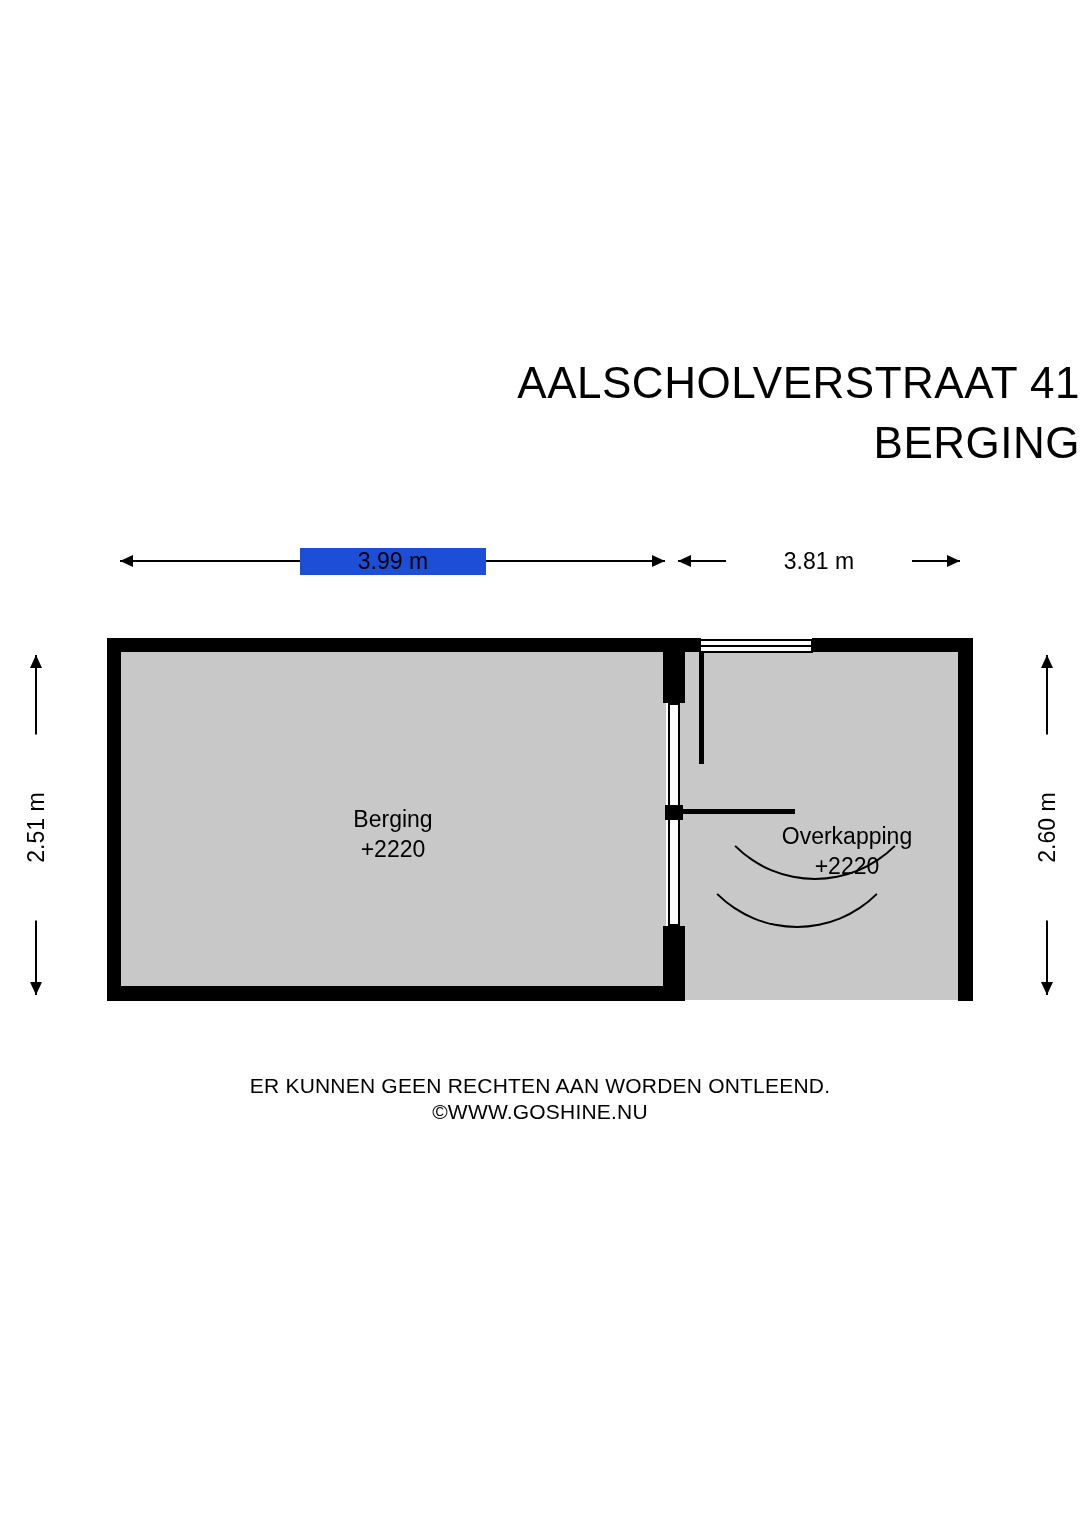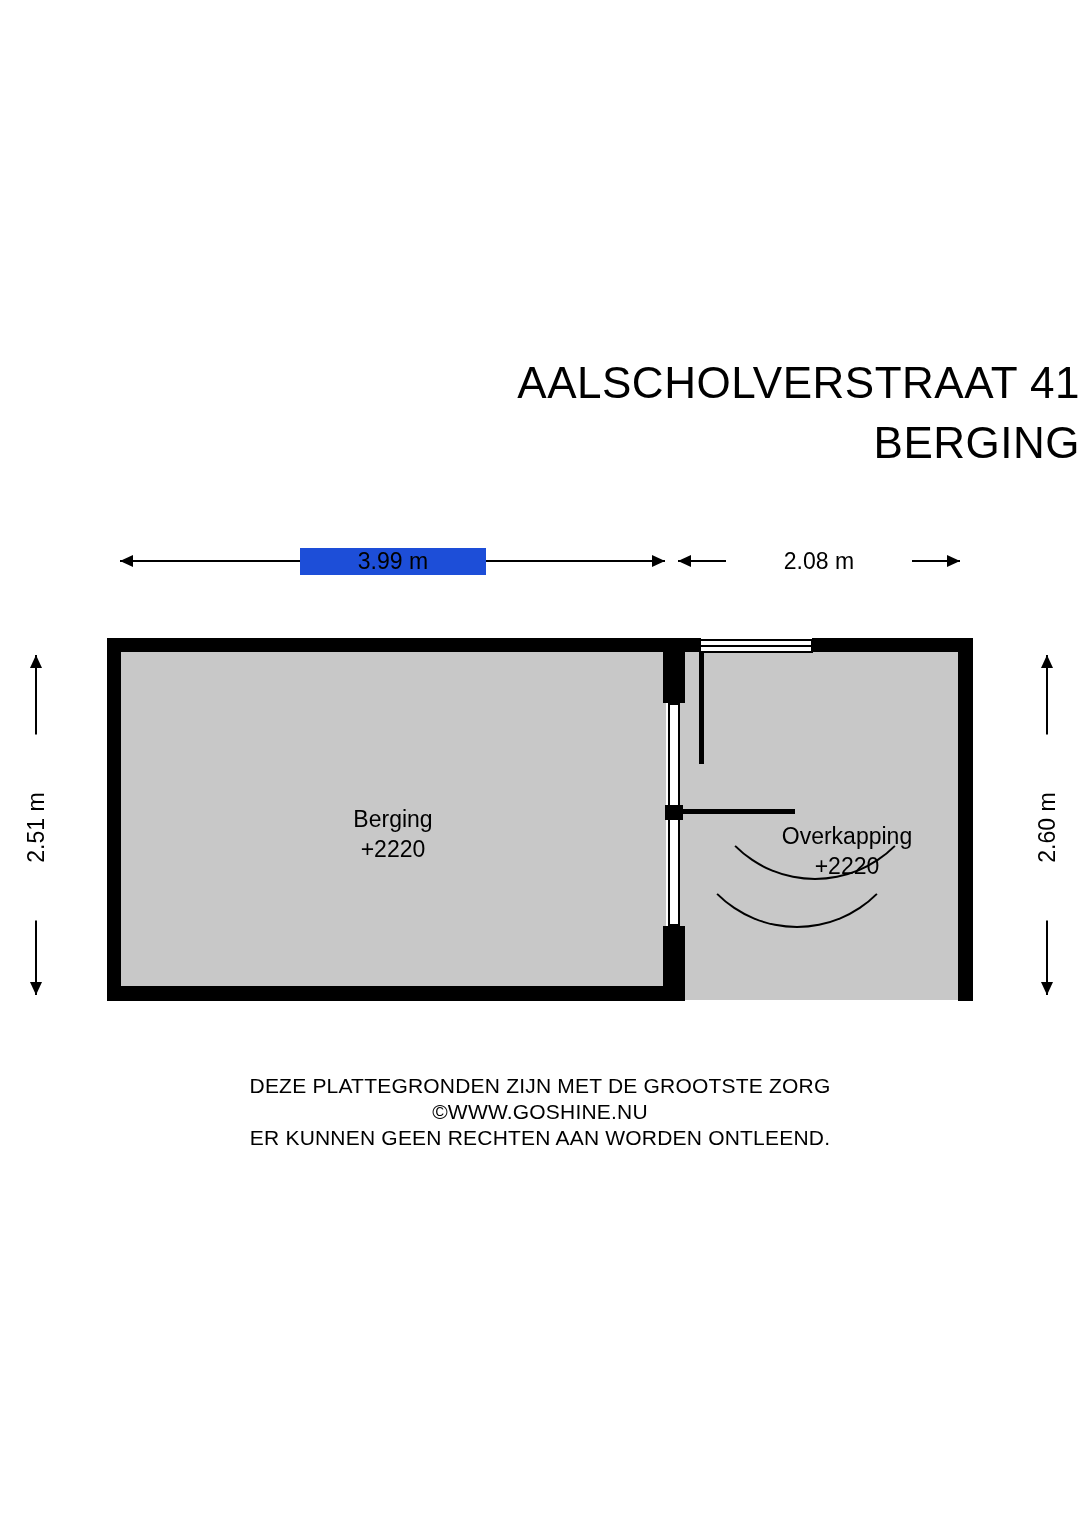"2.08 m" div.dim-label { text: 2.08 -> 3.81 }
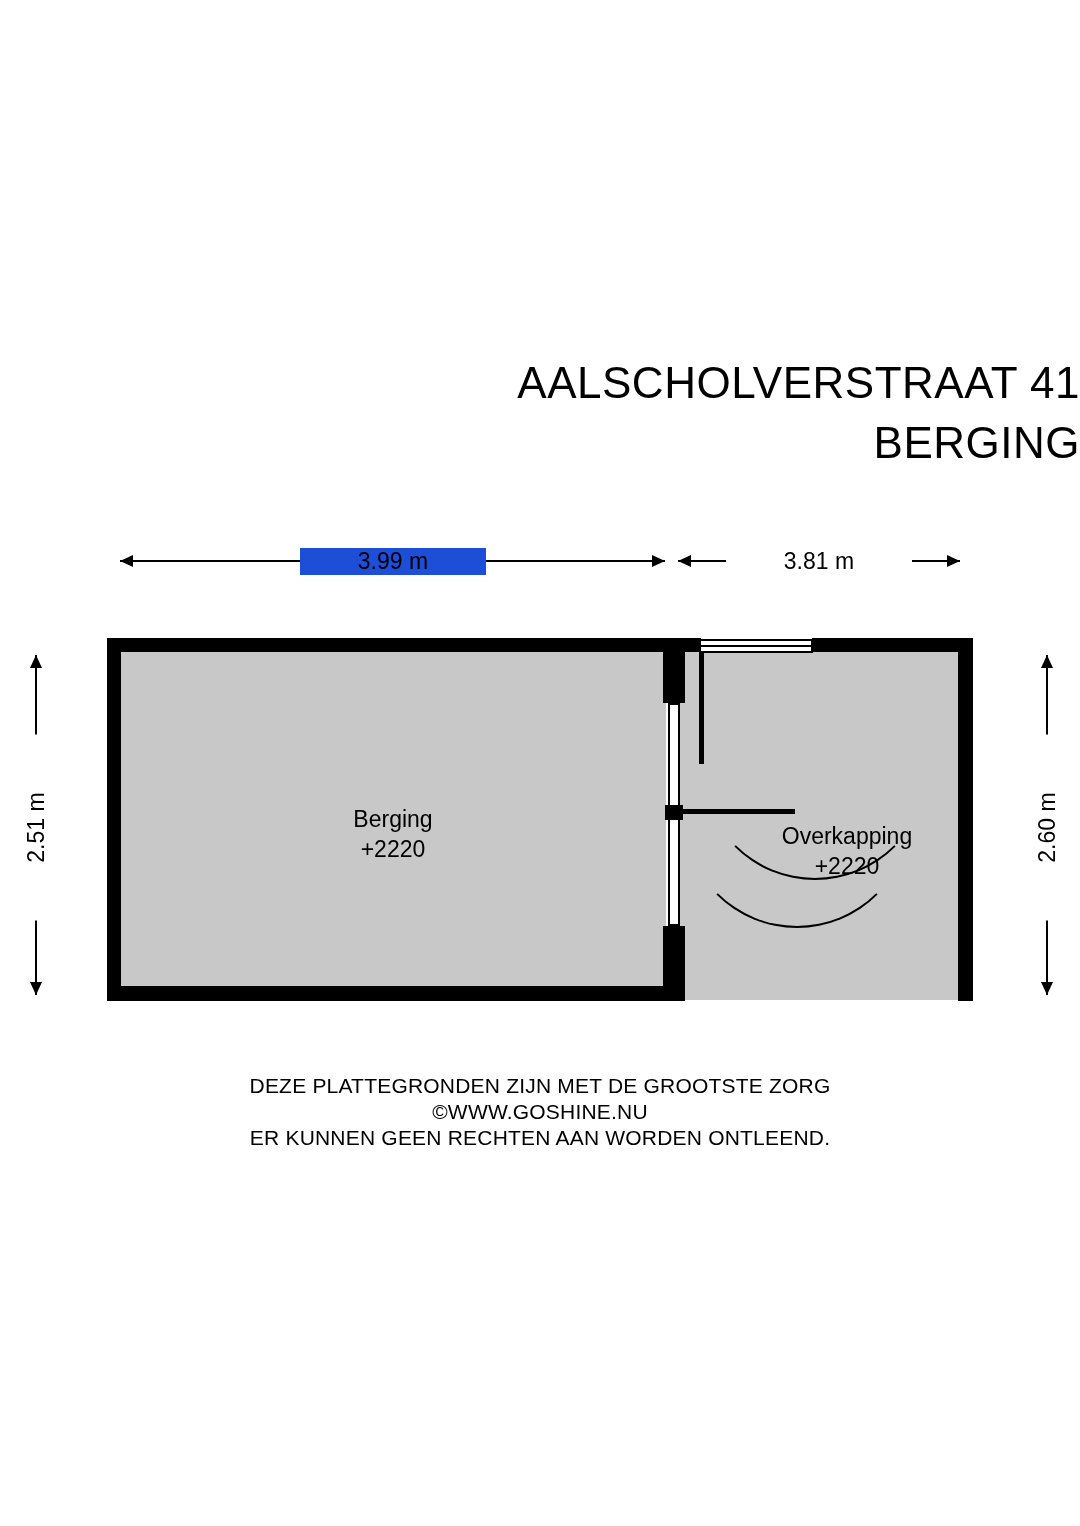"DEZE PLATTEGRONDEN ZIJN MET DE" div { html: <div>DEZE PLATTEGRONDEN ZIJN MET DE GROOTSTE ZORG</div> -> none }
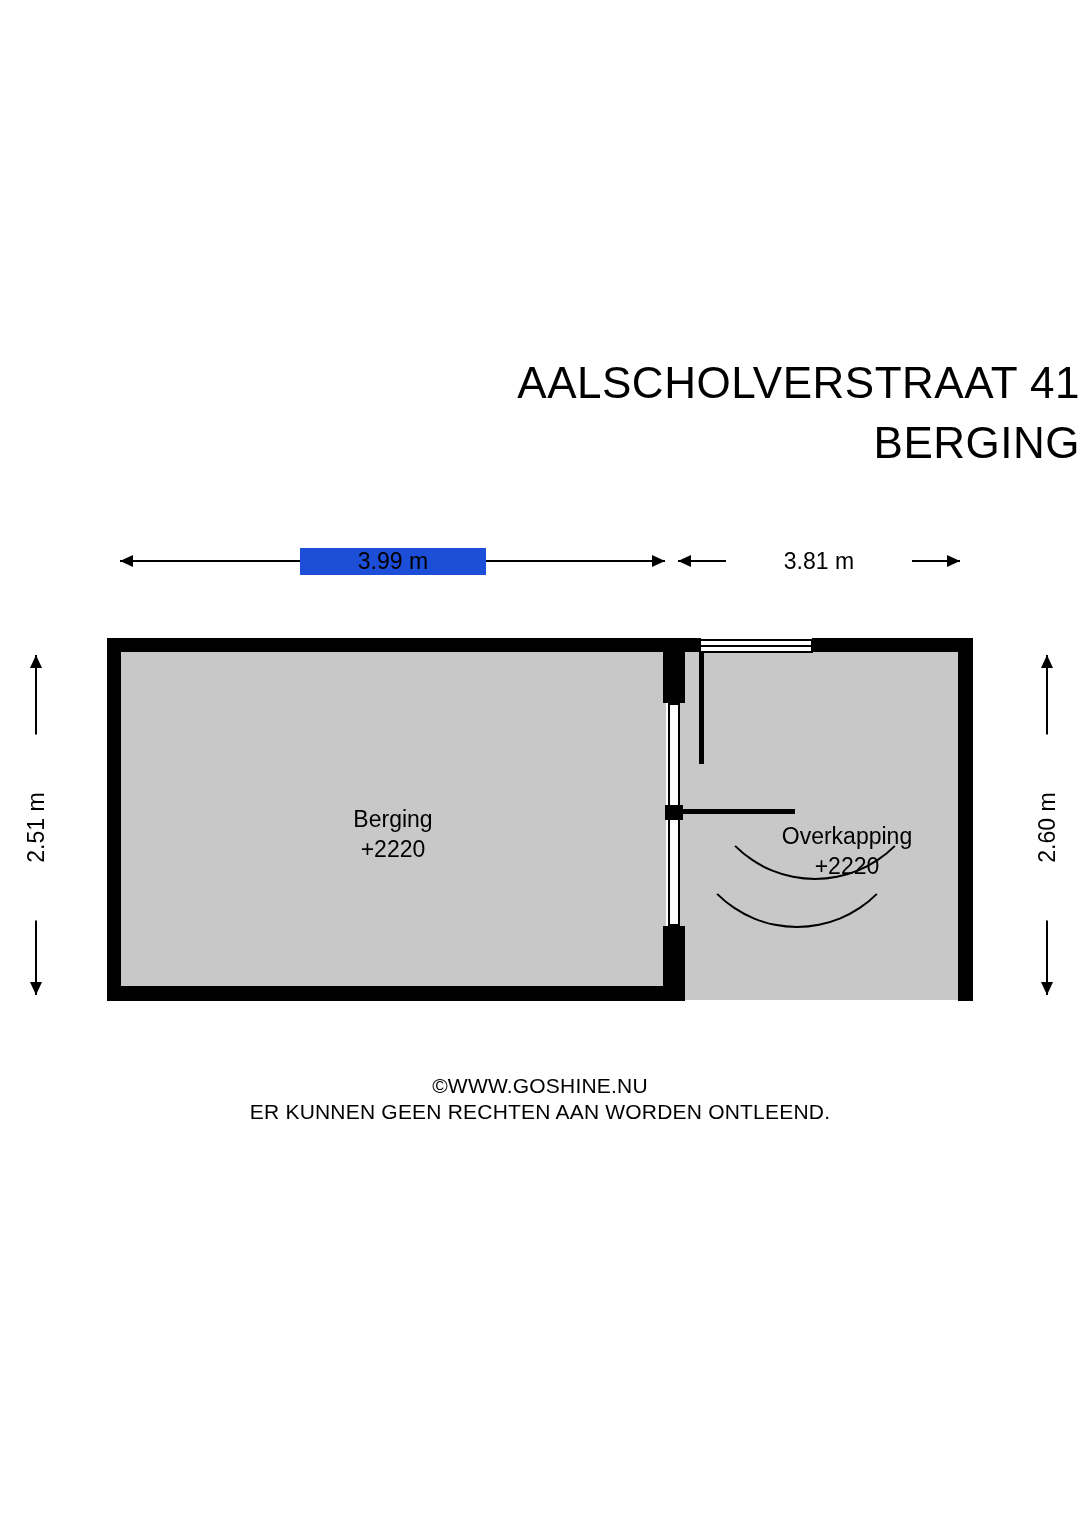"©WWW.GOSHINE.NU" div { order: before "ER KUNNEN GEEN RECHTEN AAN" -> after "ER KUNNEN GEEN RECHTEN AAN" }
